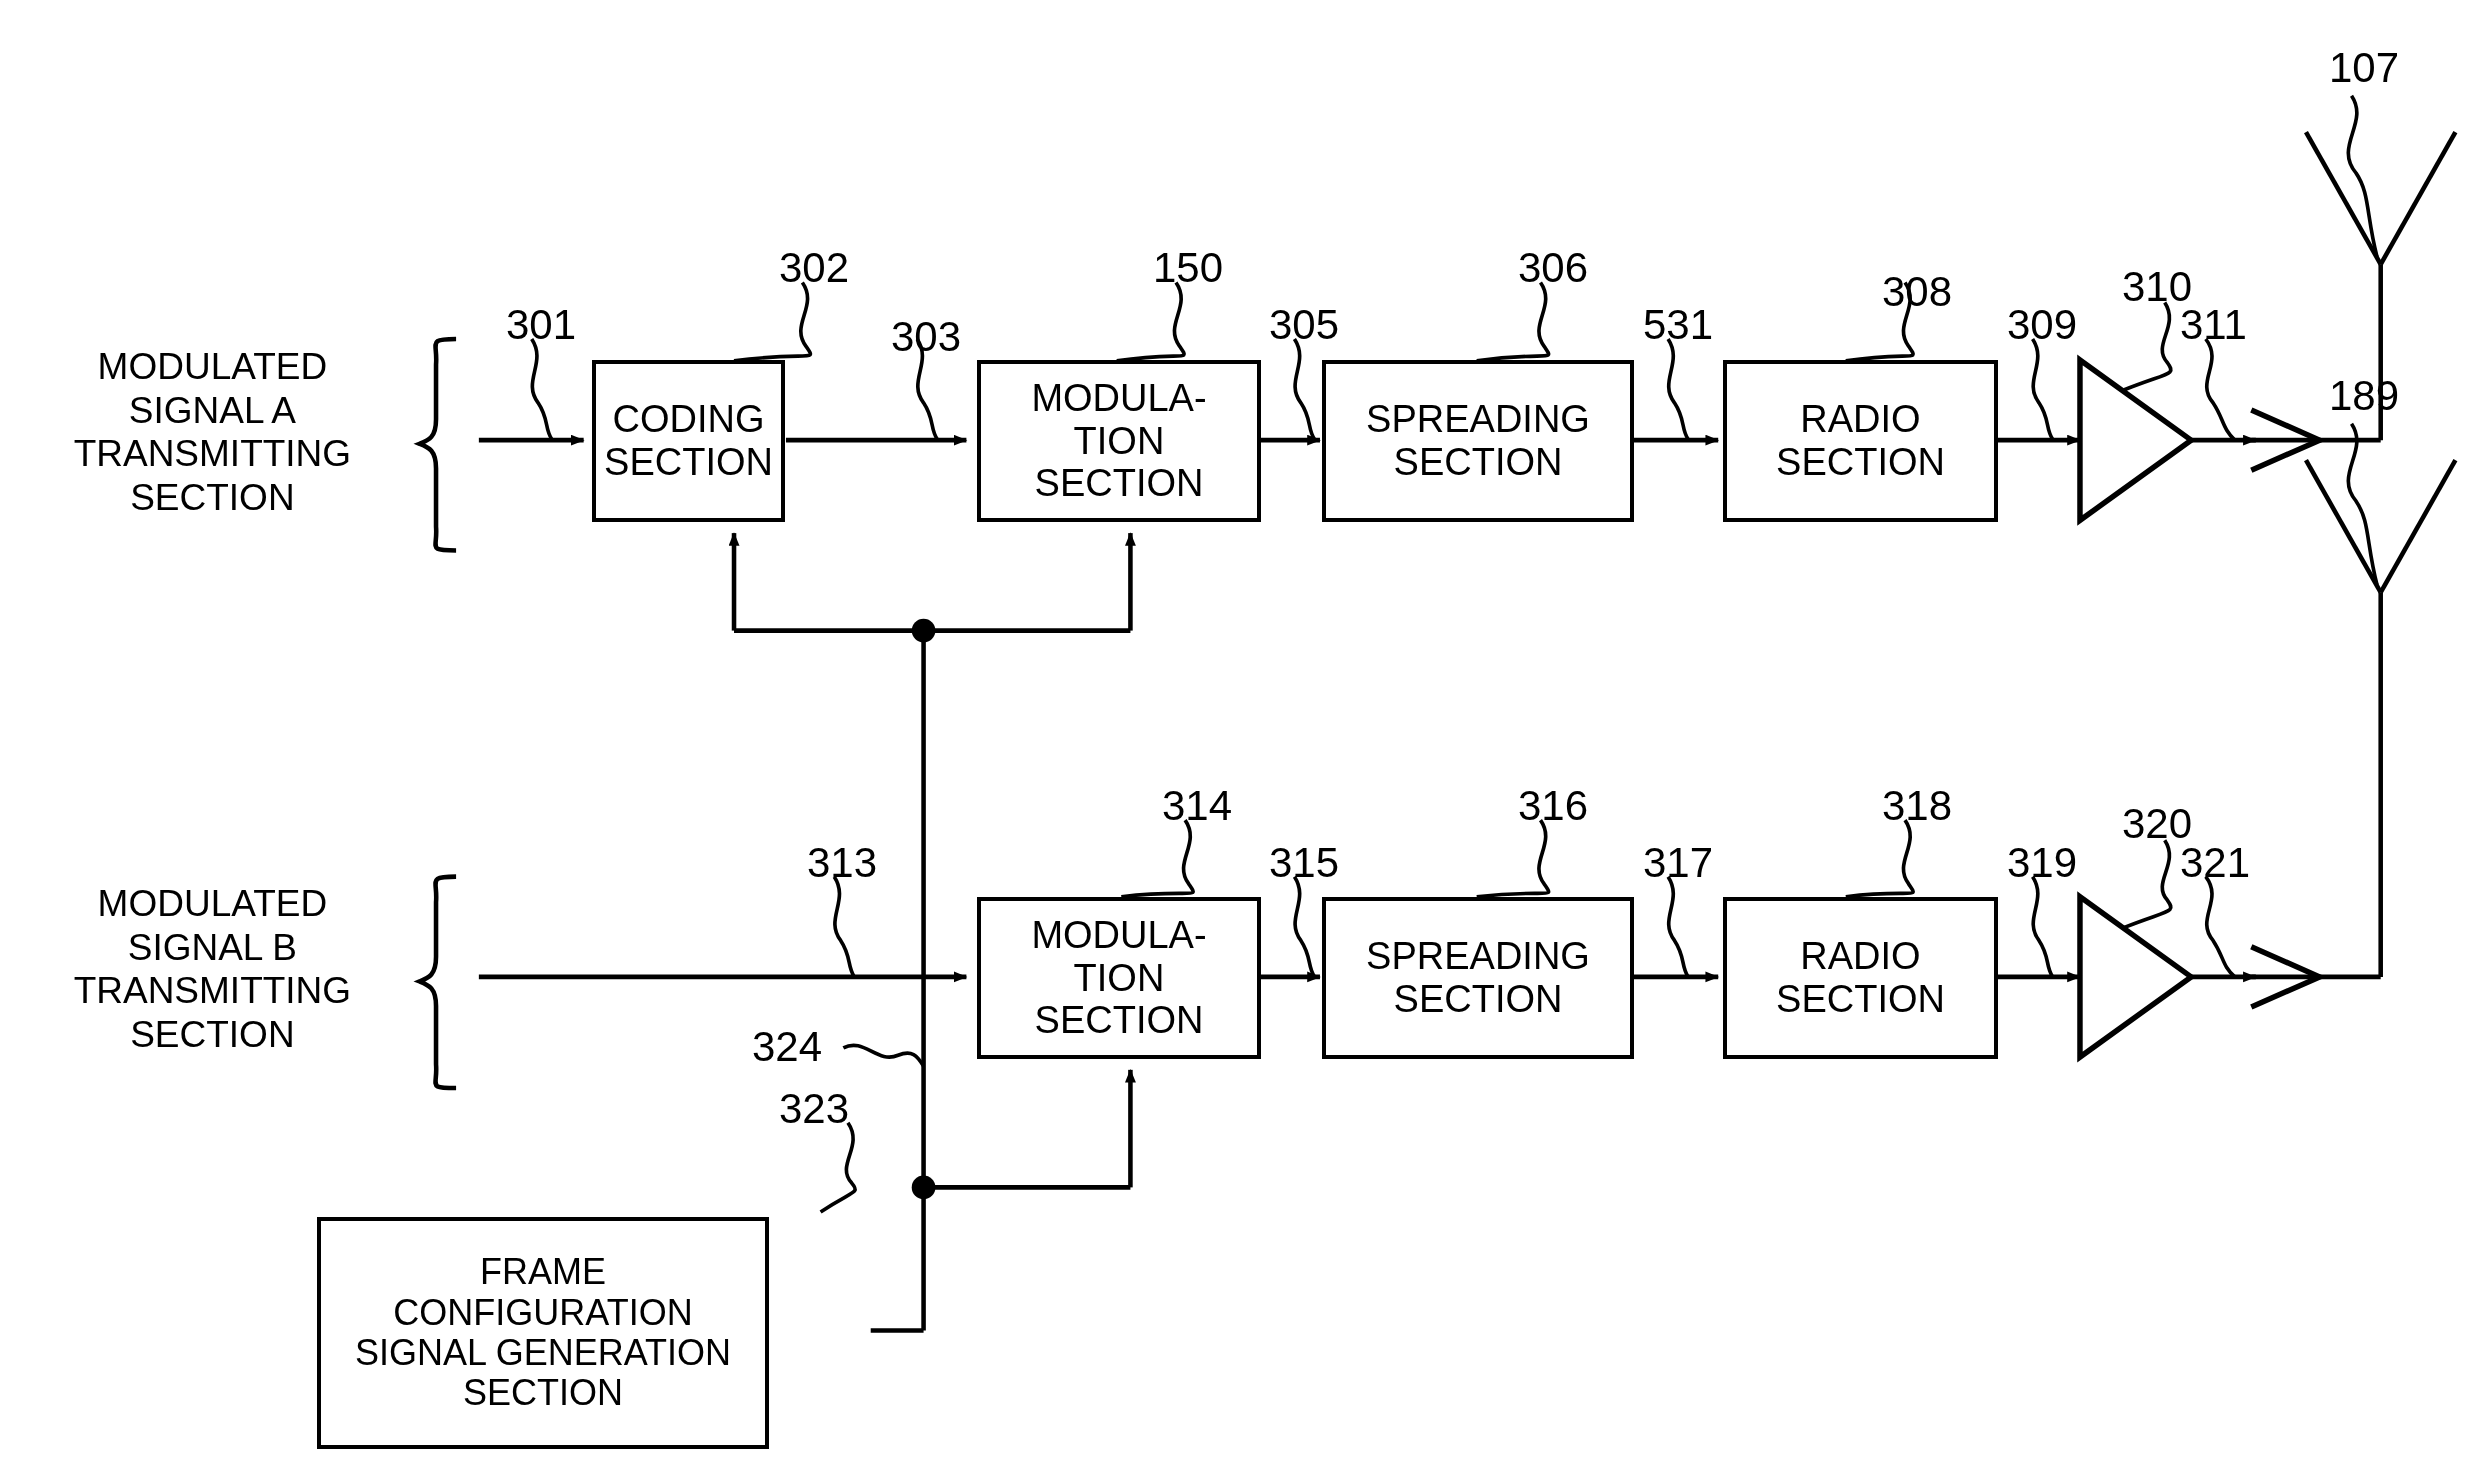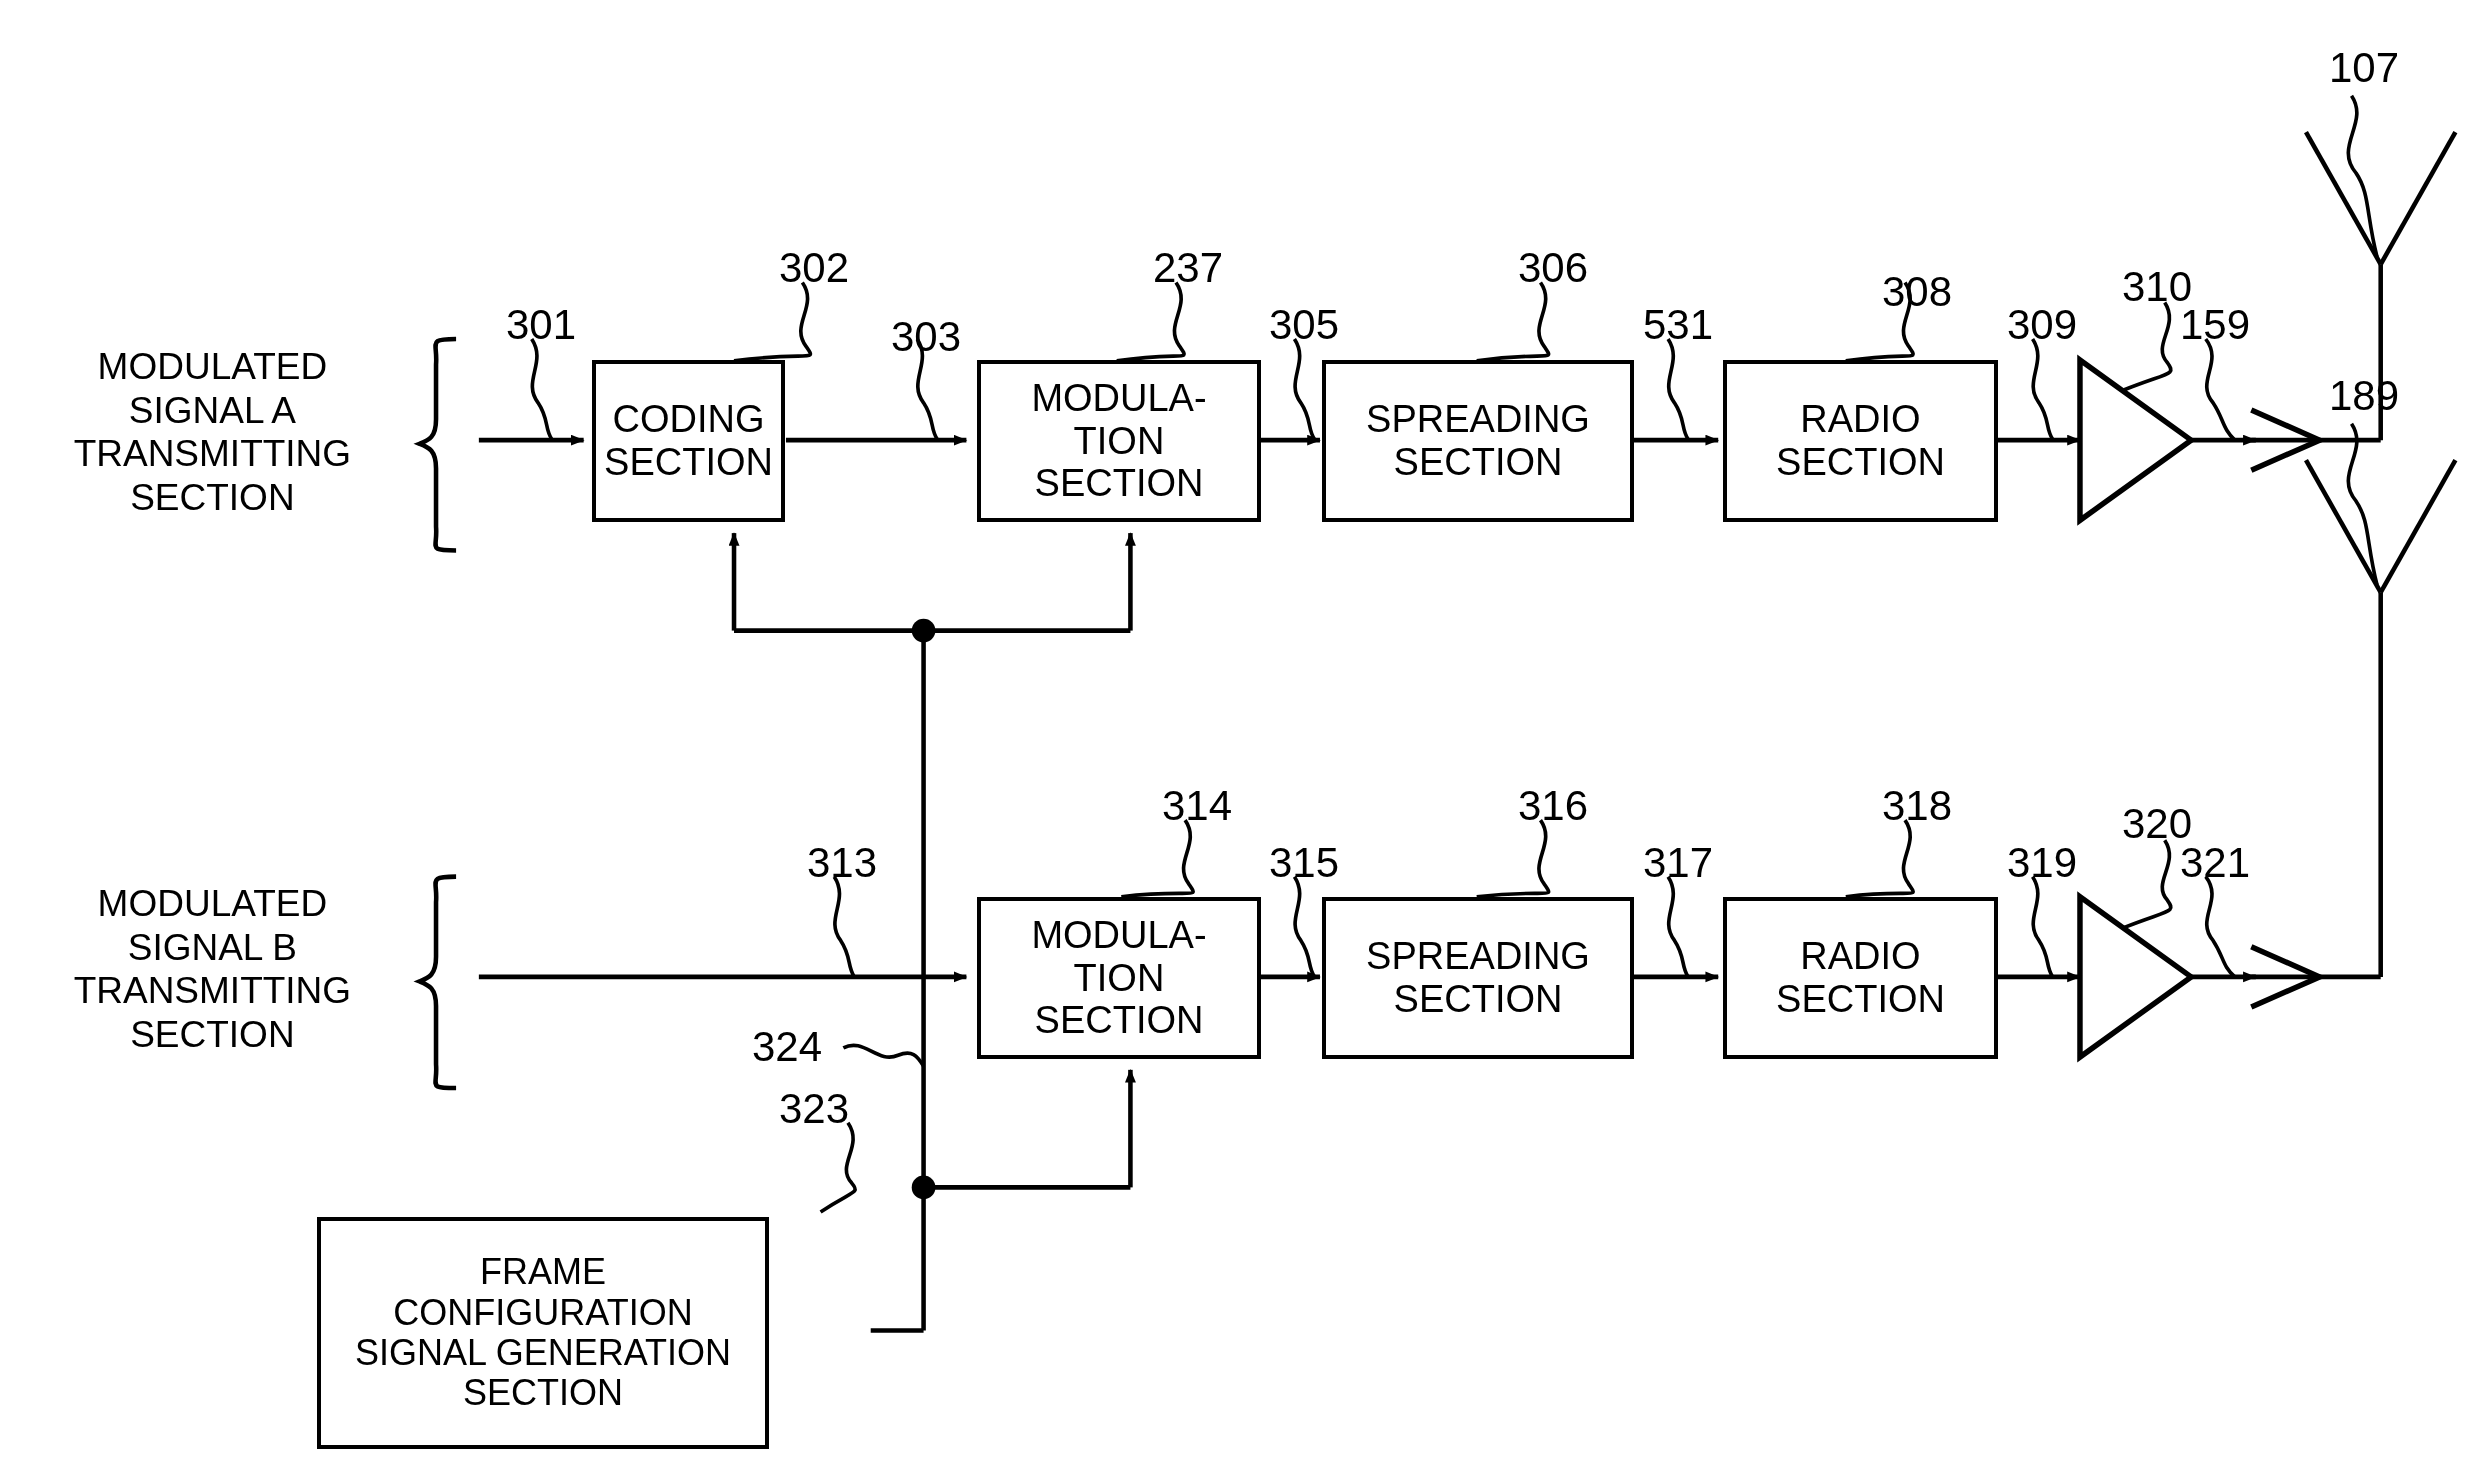"237" div.ref { text: 237 -> 150 }
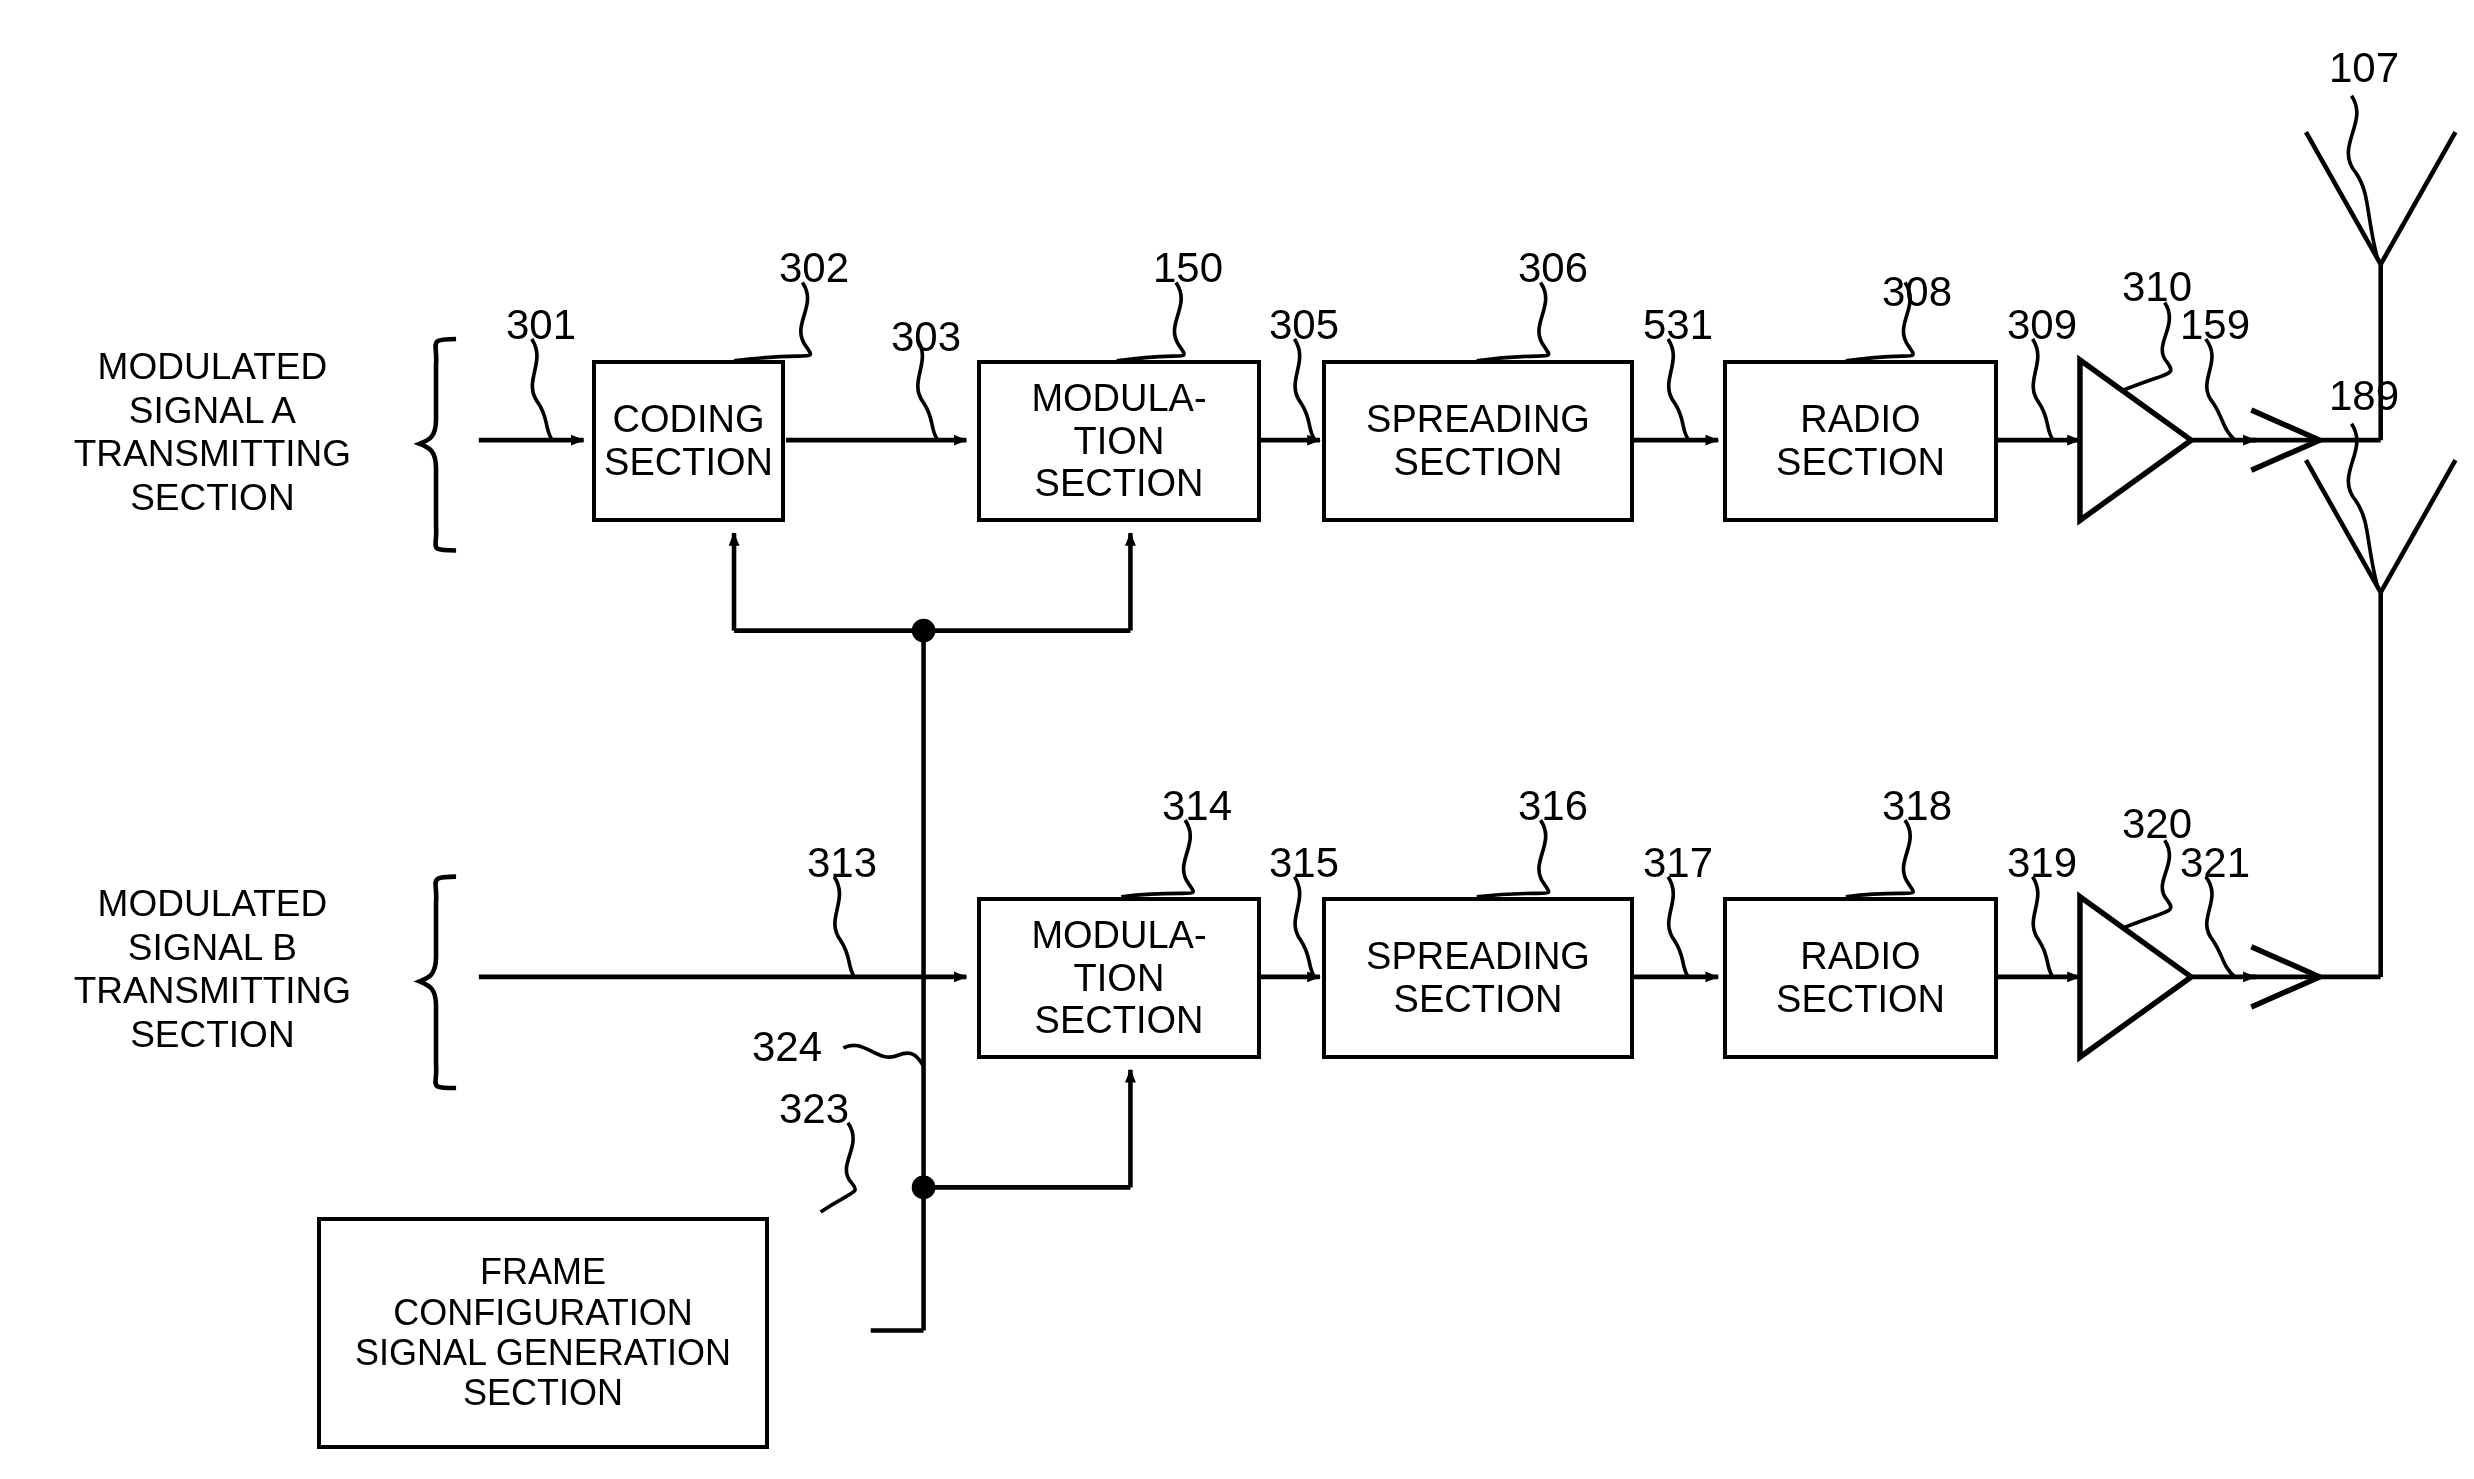"159" div.ref { text: 159 -> 311 }
